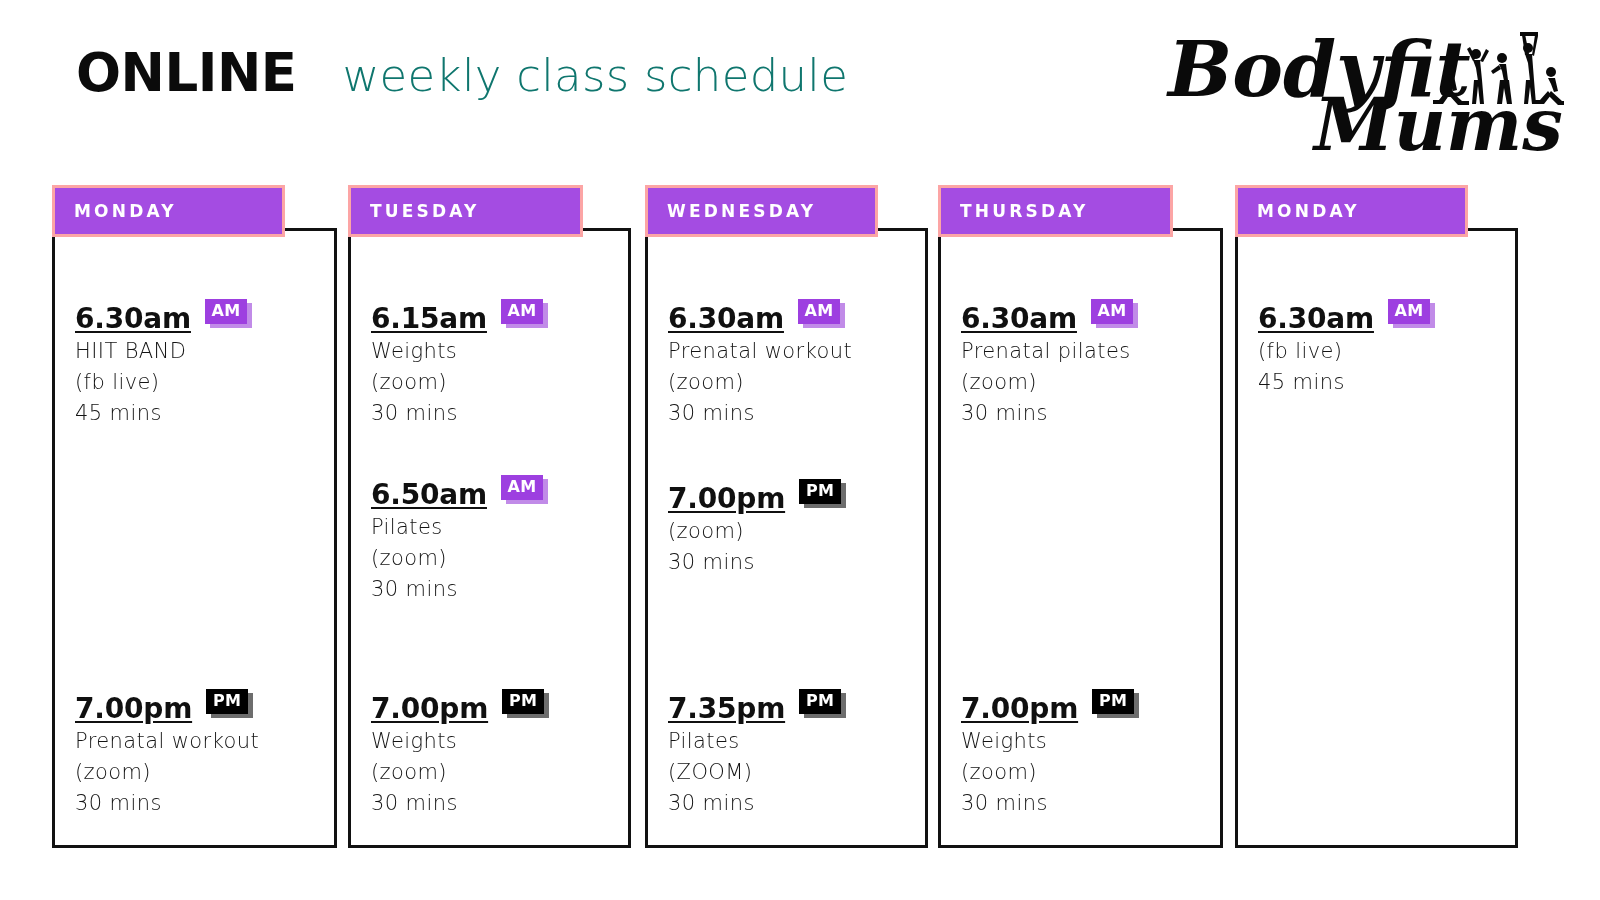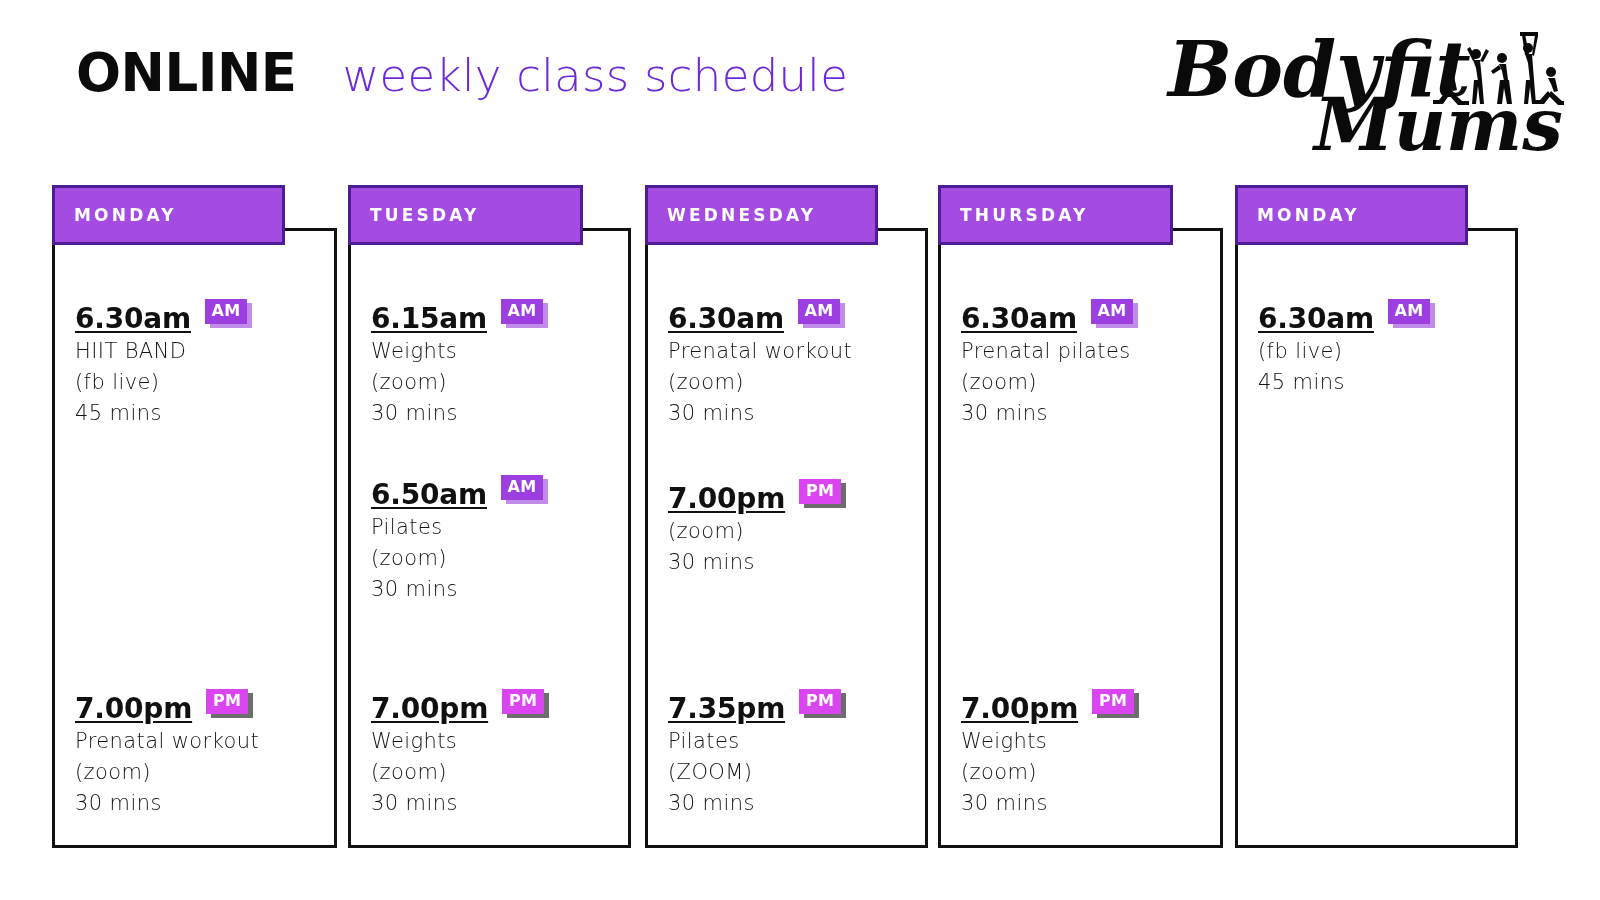"weekly class schedule" #title-rest { color: #6d28d9 -> #0f766e }
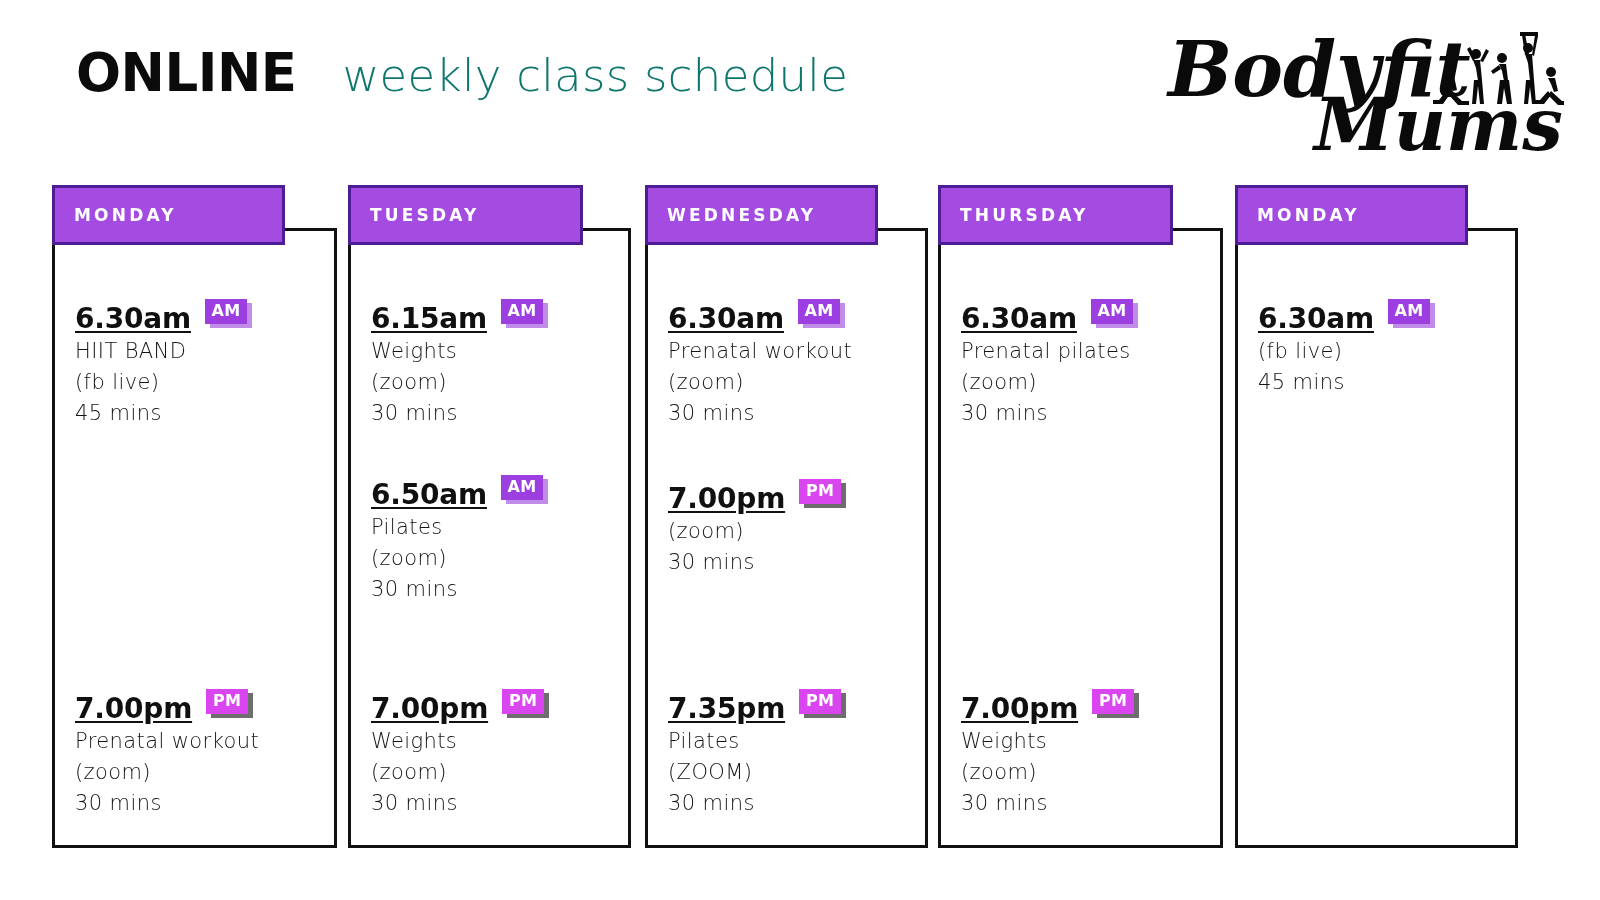"MONDAY" .day-header { border: 3px solid #4c1d95 -> 3px solid #fca5a5; height: 60px -> 52px }
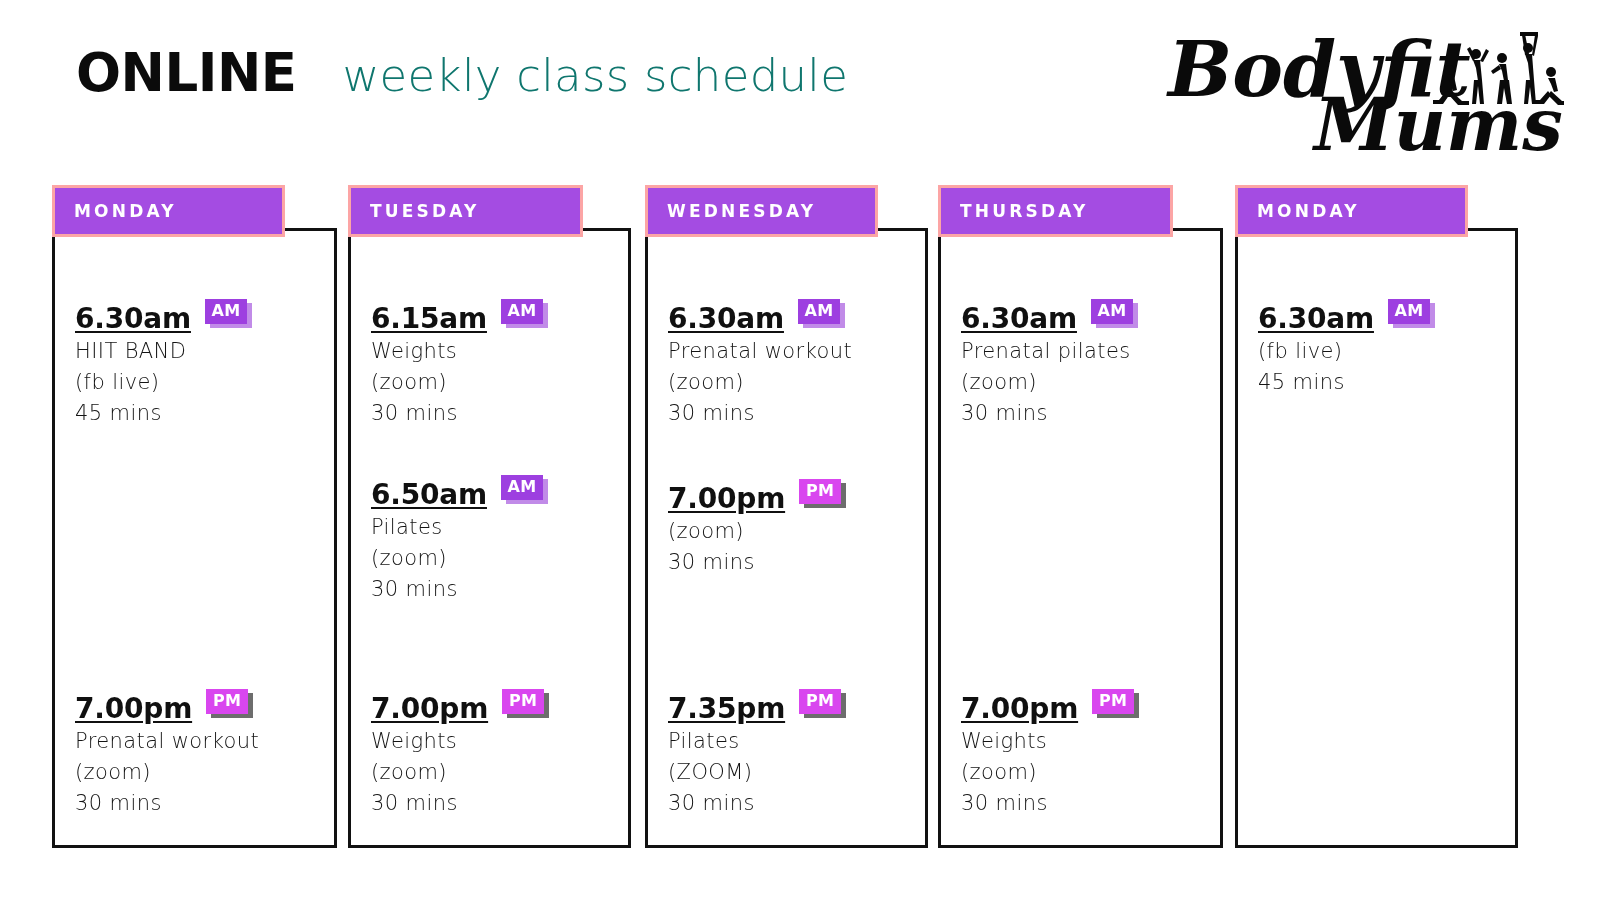"PM" .badge-pm .badge-face { background: #d946ef -> #000000 }
